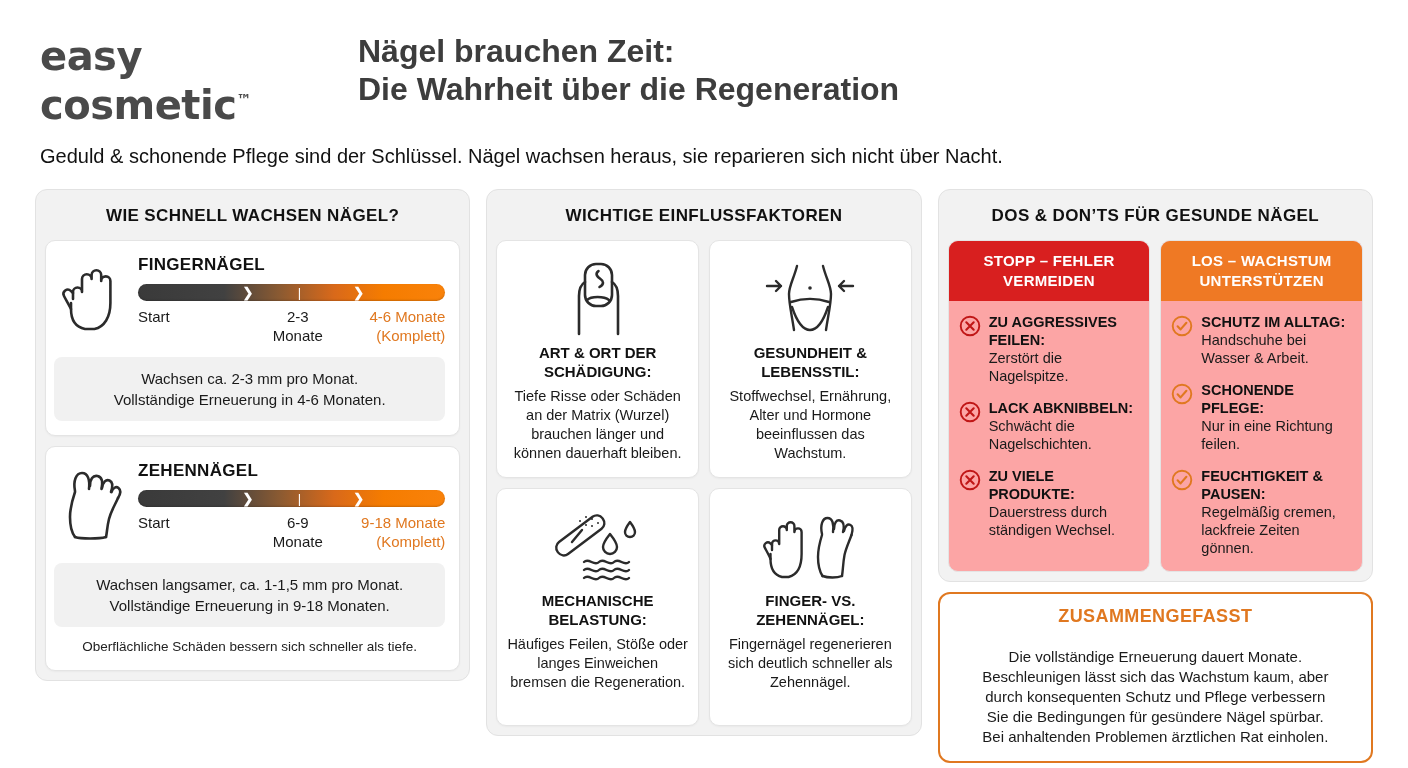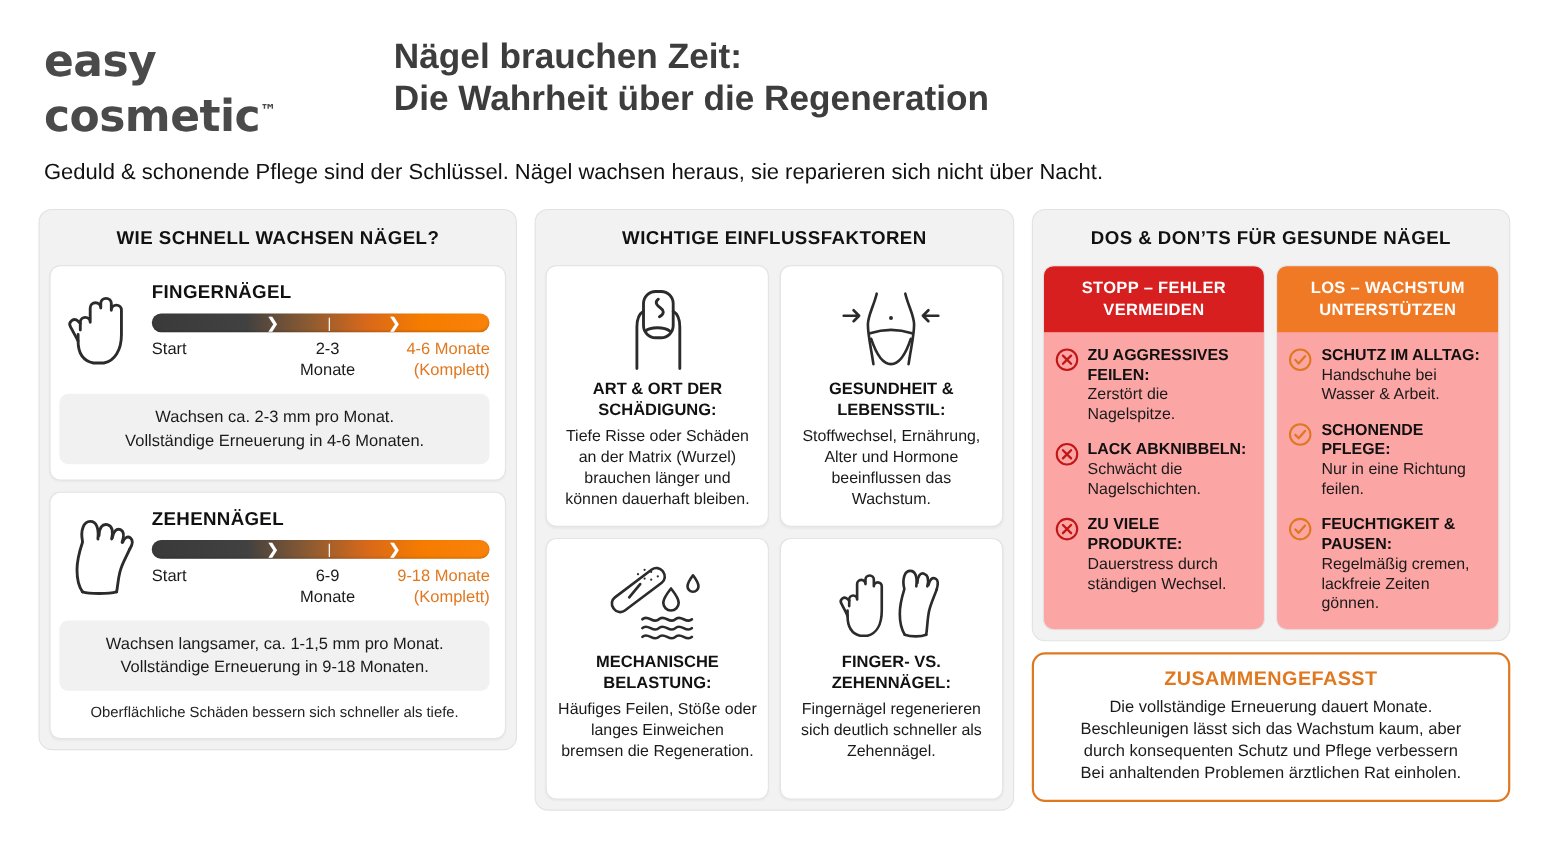"ZUSAMMENGEFASST" .summary-title { margin-bottom: 5px -> 20px }
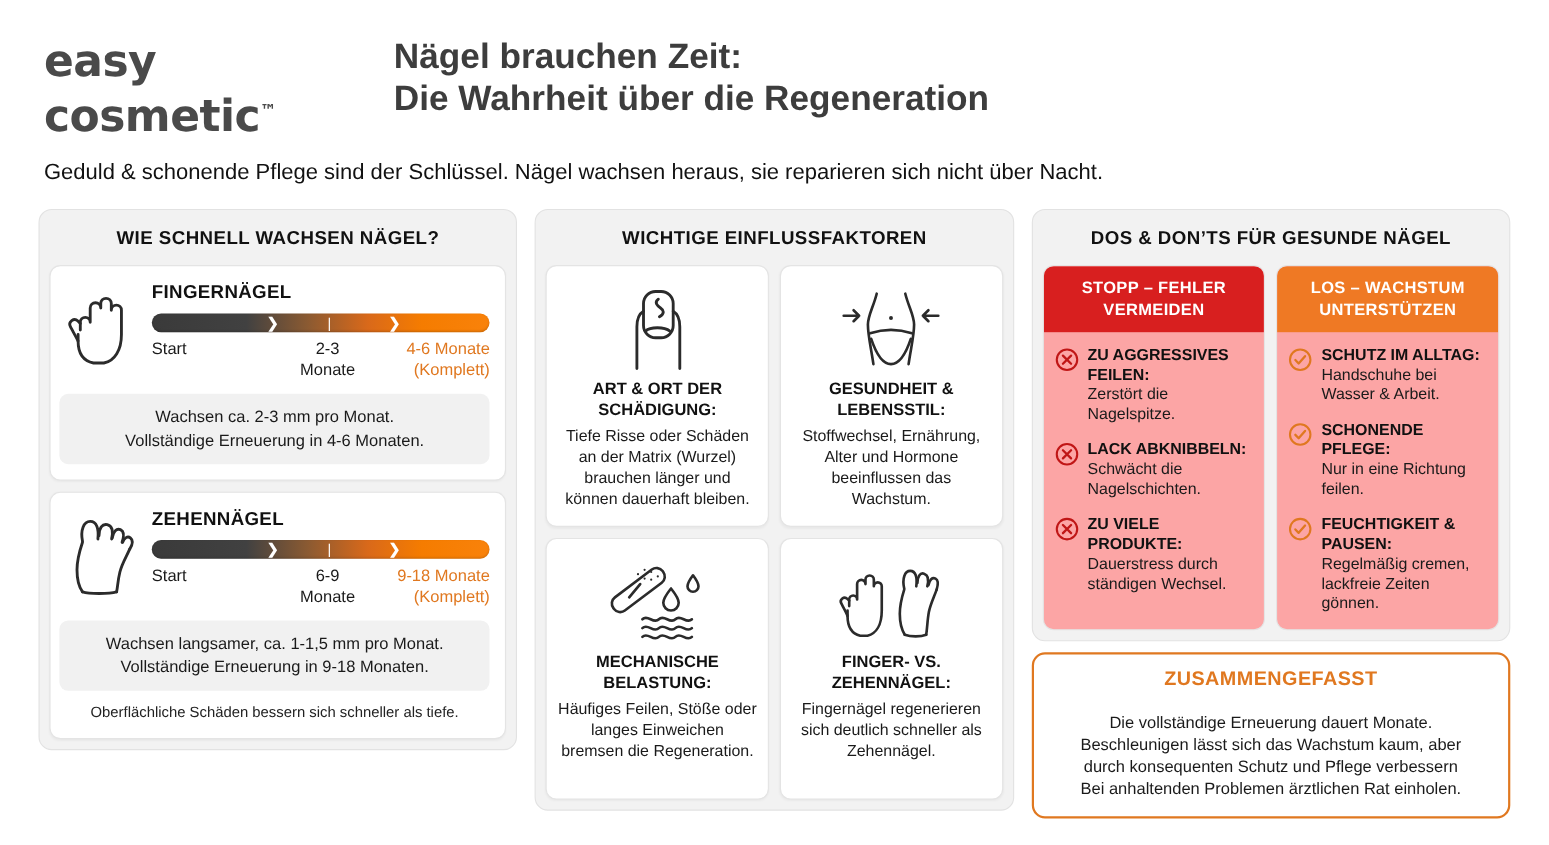"Sie die Bedingungen für gesündere" div.summary-text { html: none -> <div>Sie die Bedingungen für gesündere Nägel spürbar.</div> }
